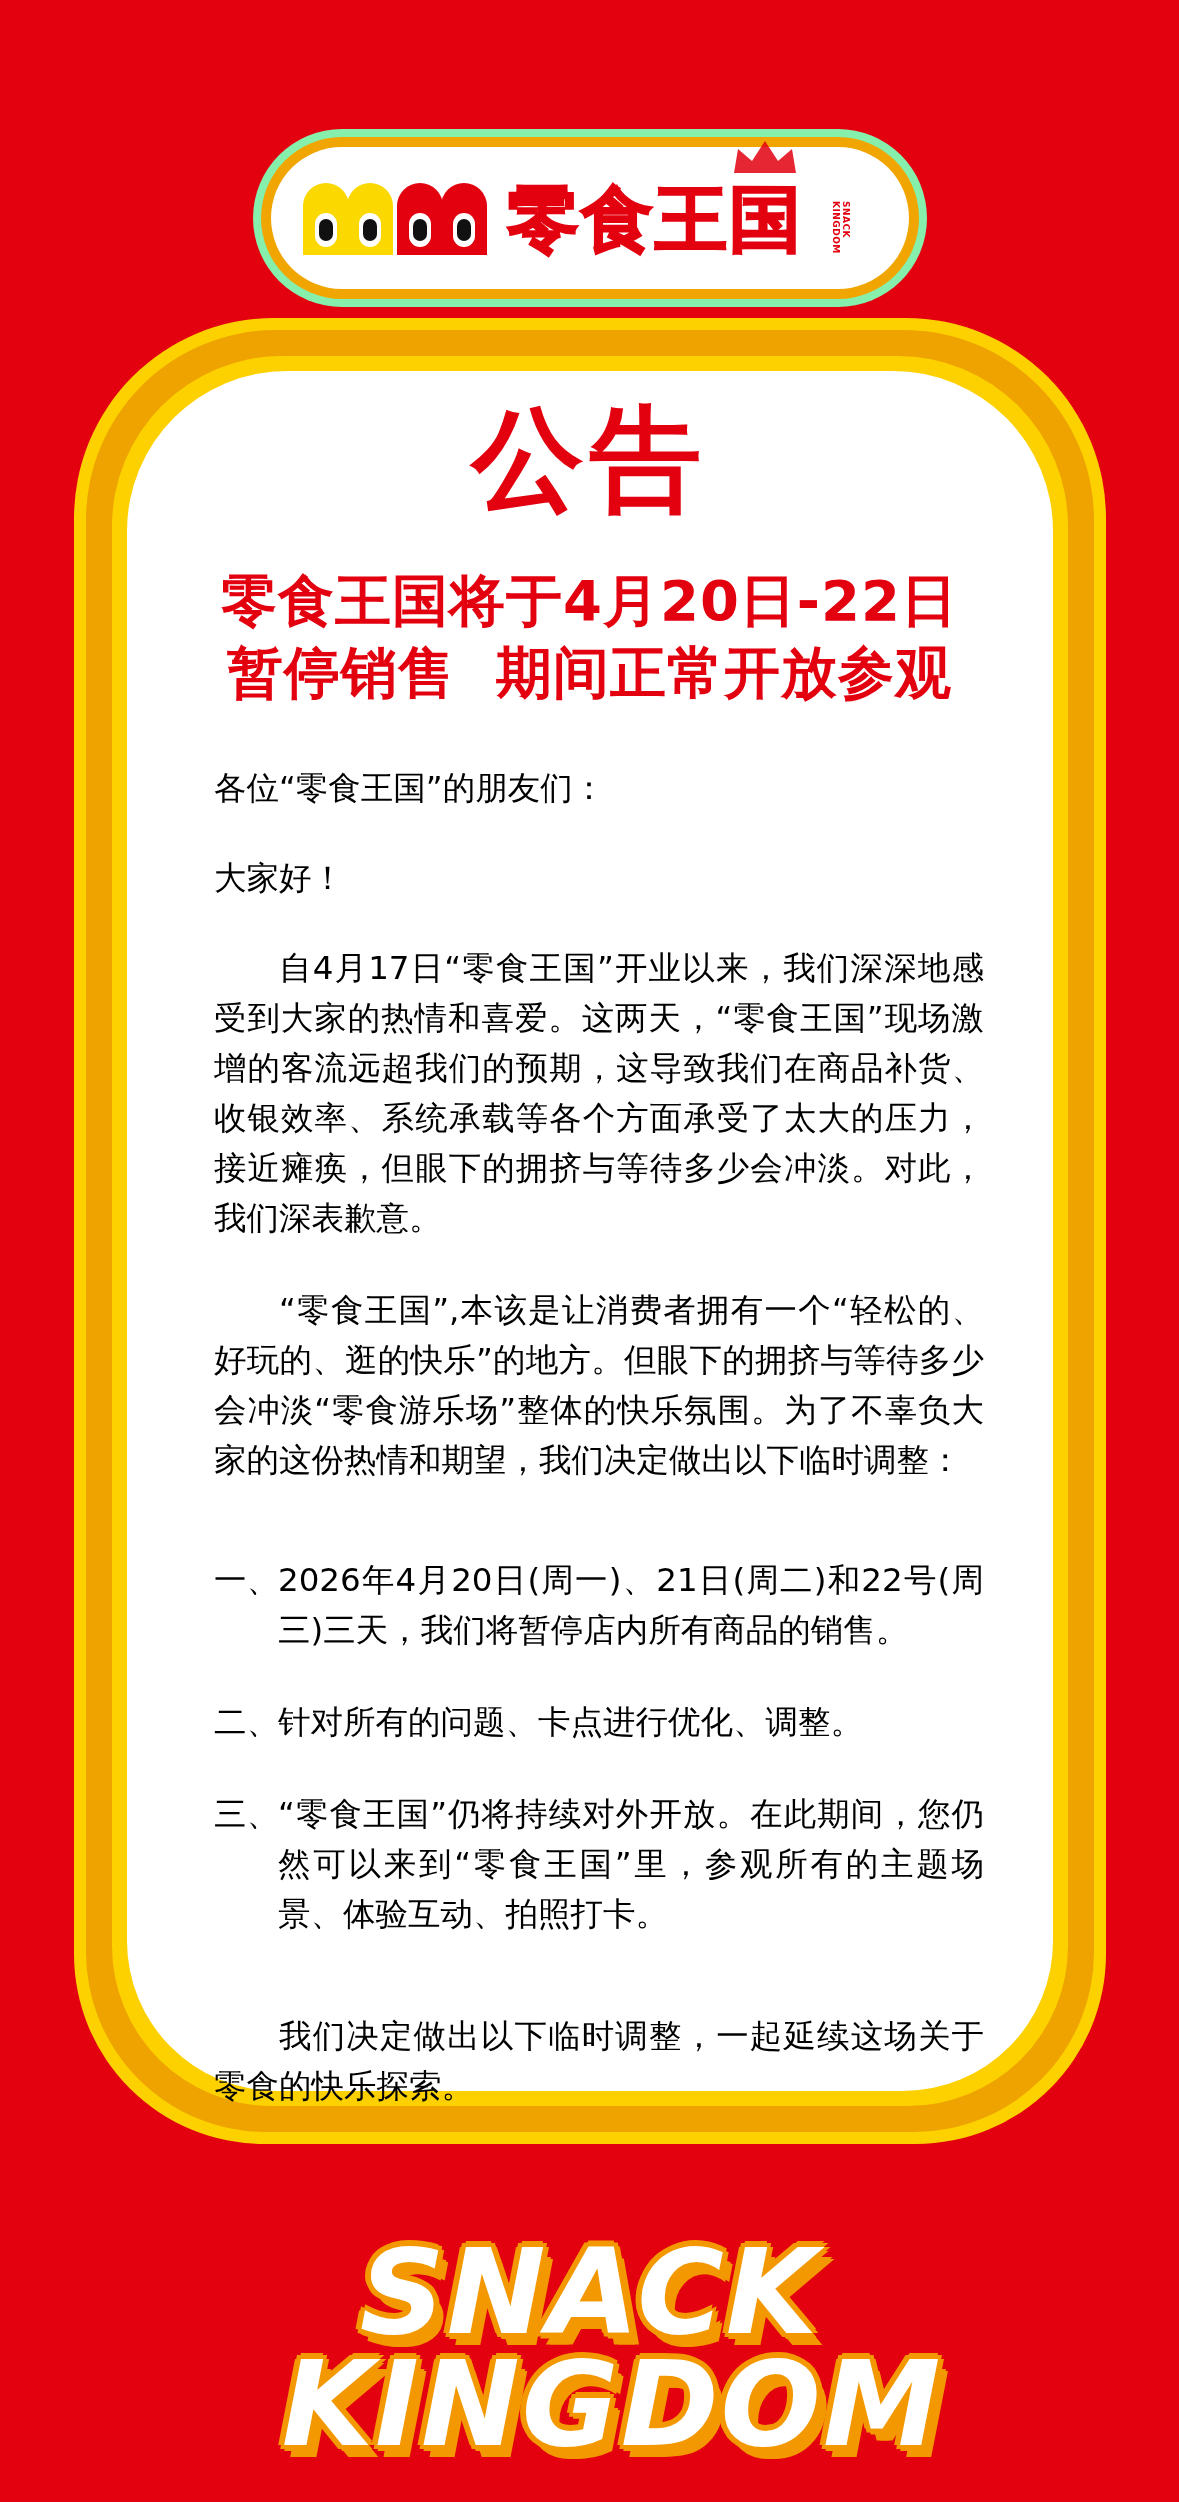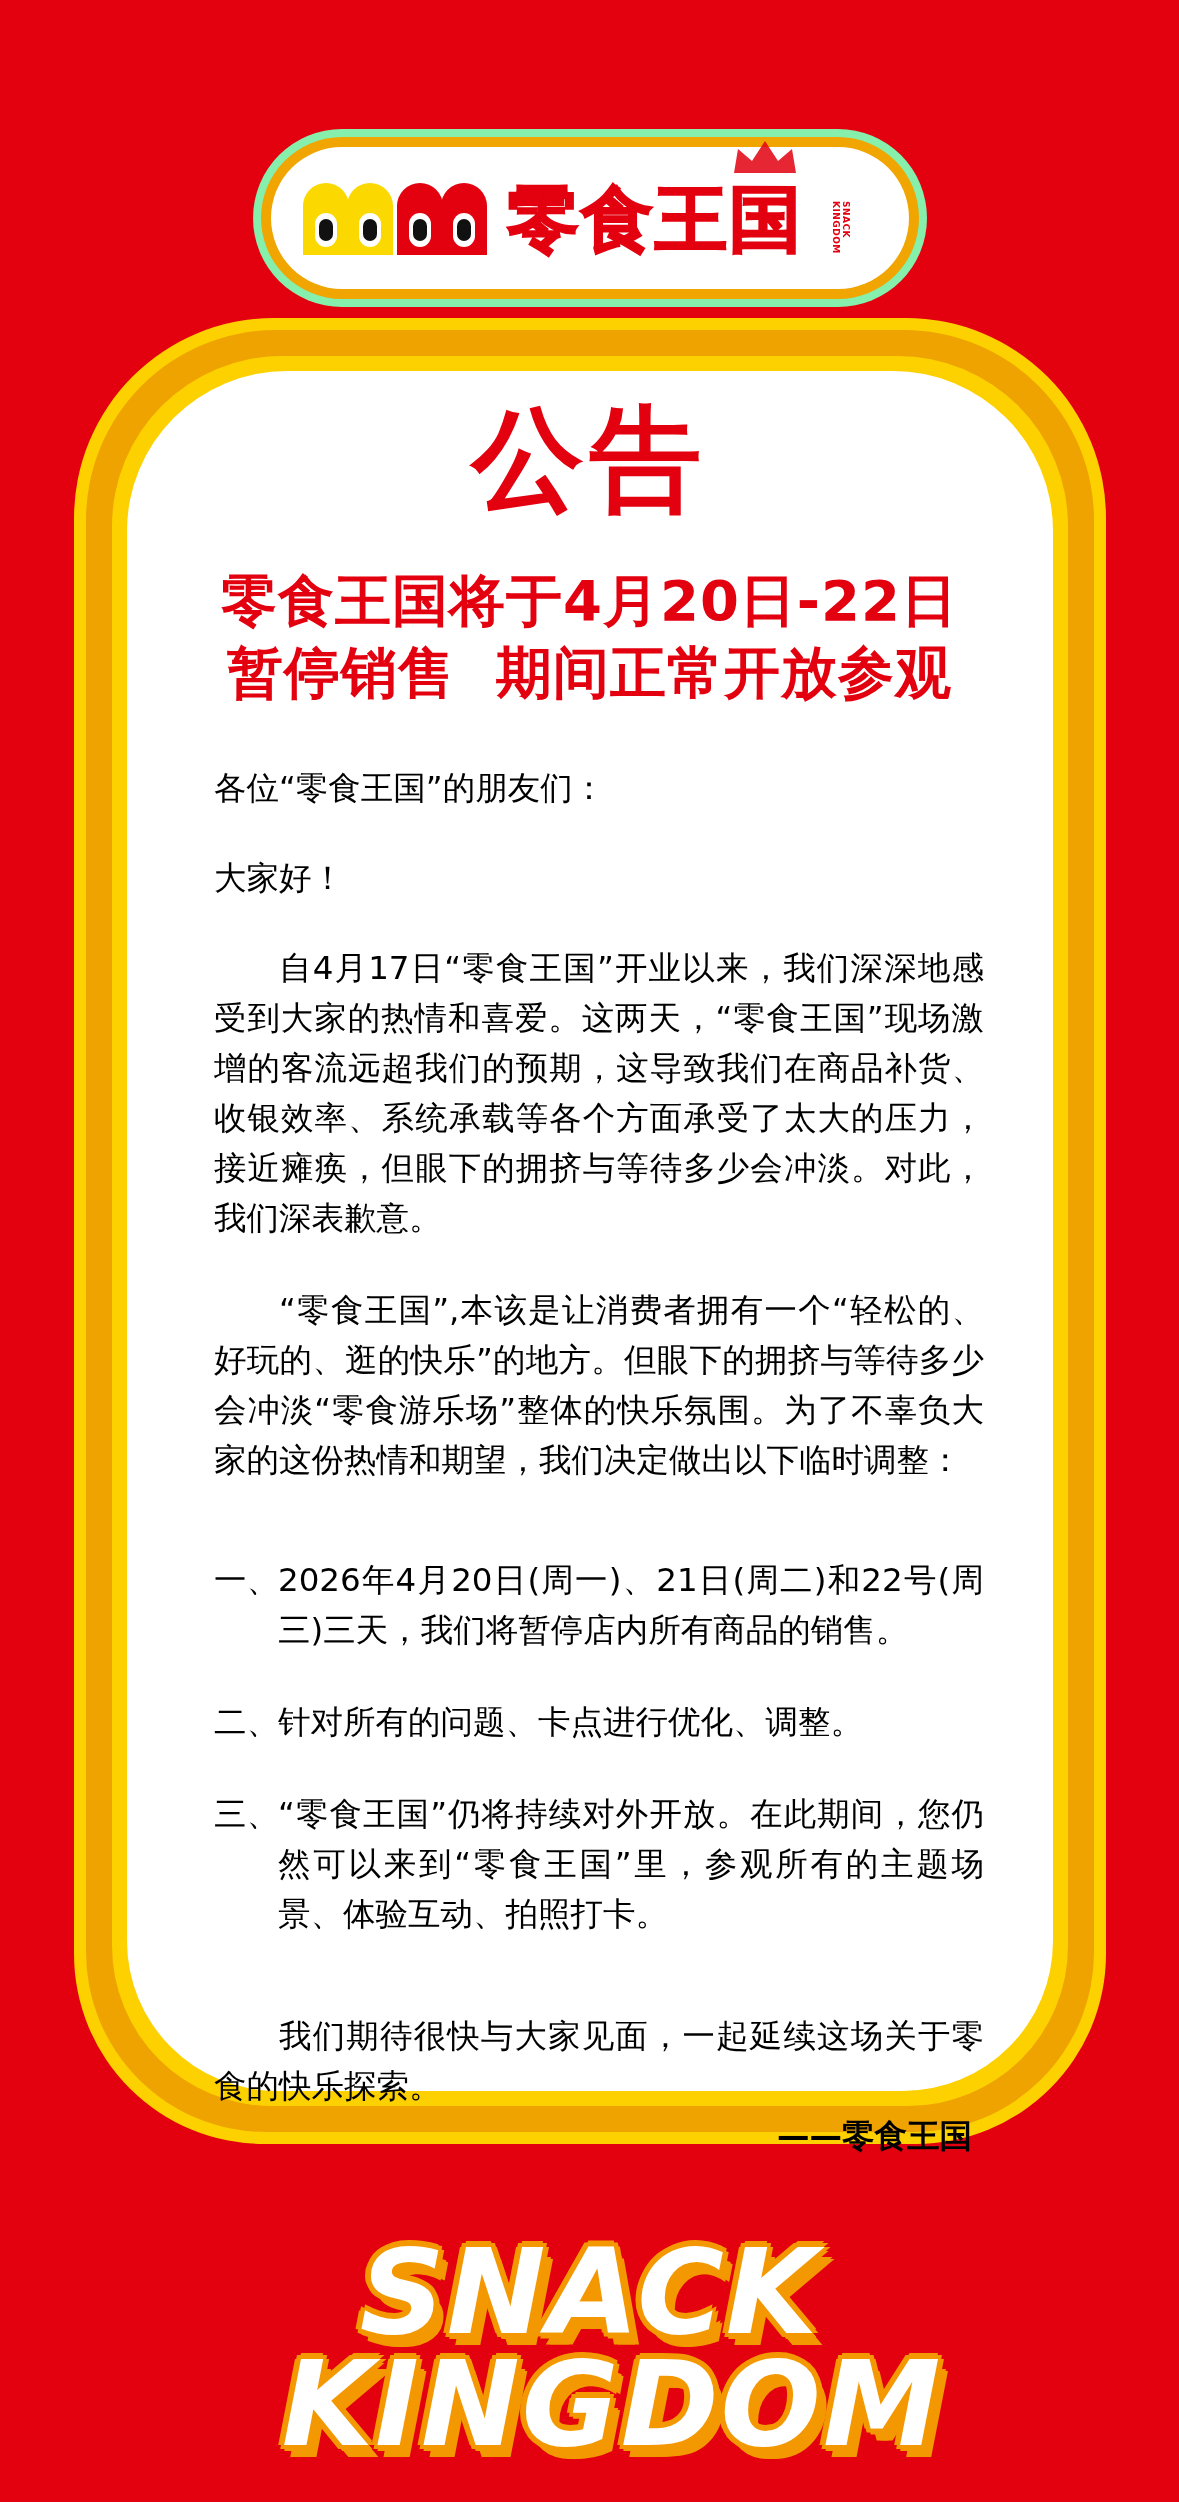"我们期待很快与大家见面，一起延续这场关于零食的快乐探索。" p.para { text: 期待很快与大家见面 -> 决定做出以下临时调整 }
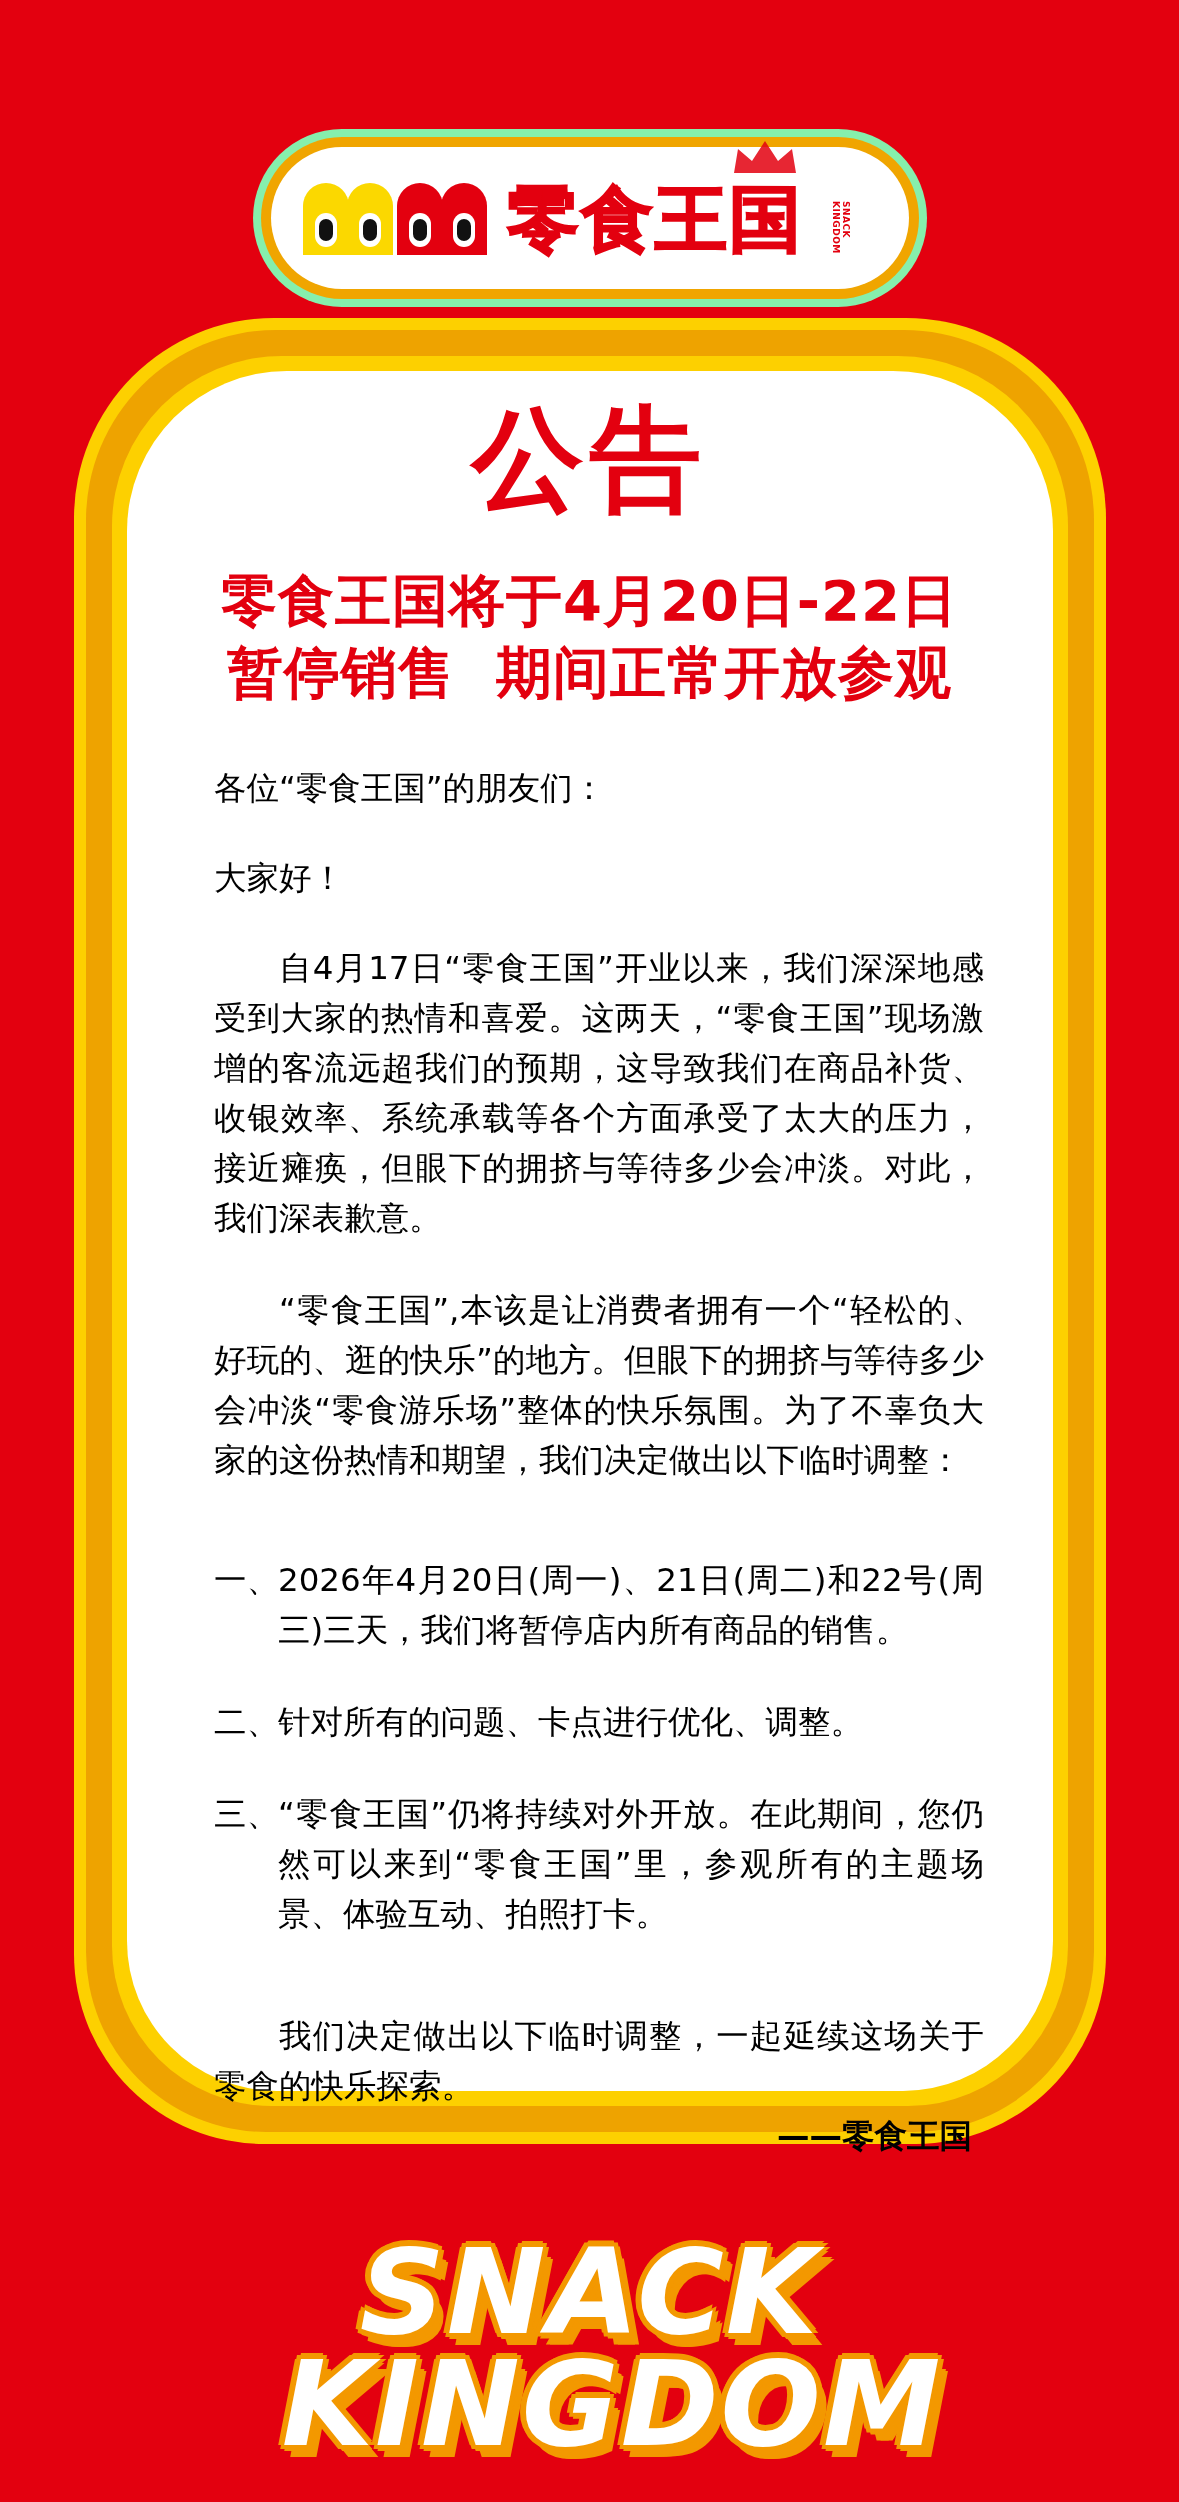"——零食王国" p.sign { html: <p>——零食王国</p> -> none }
